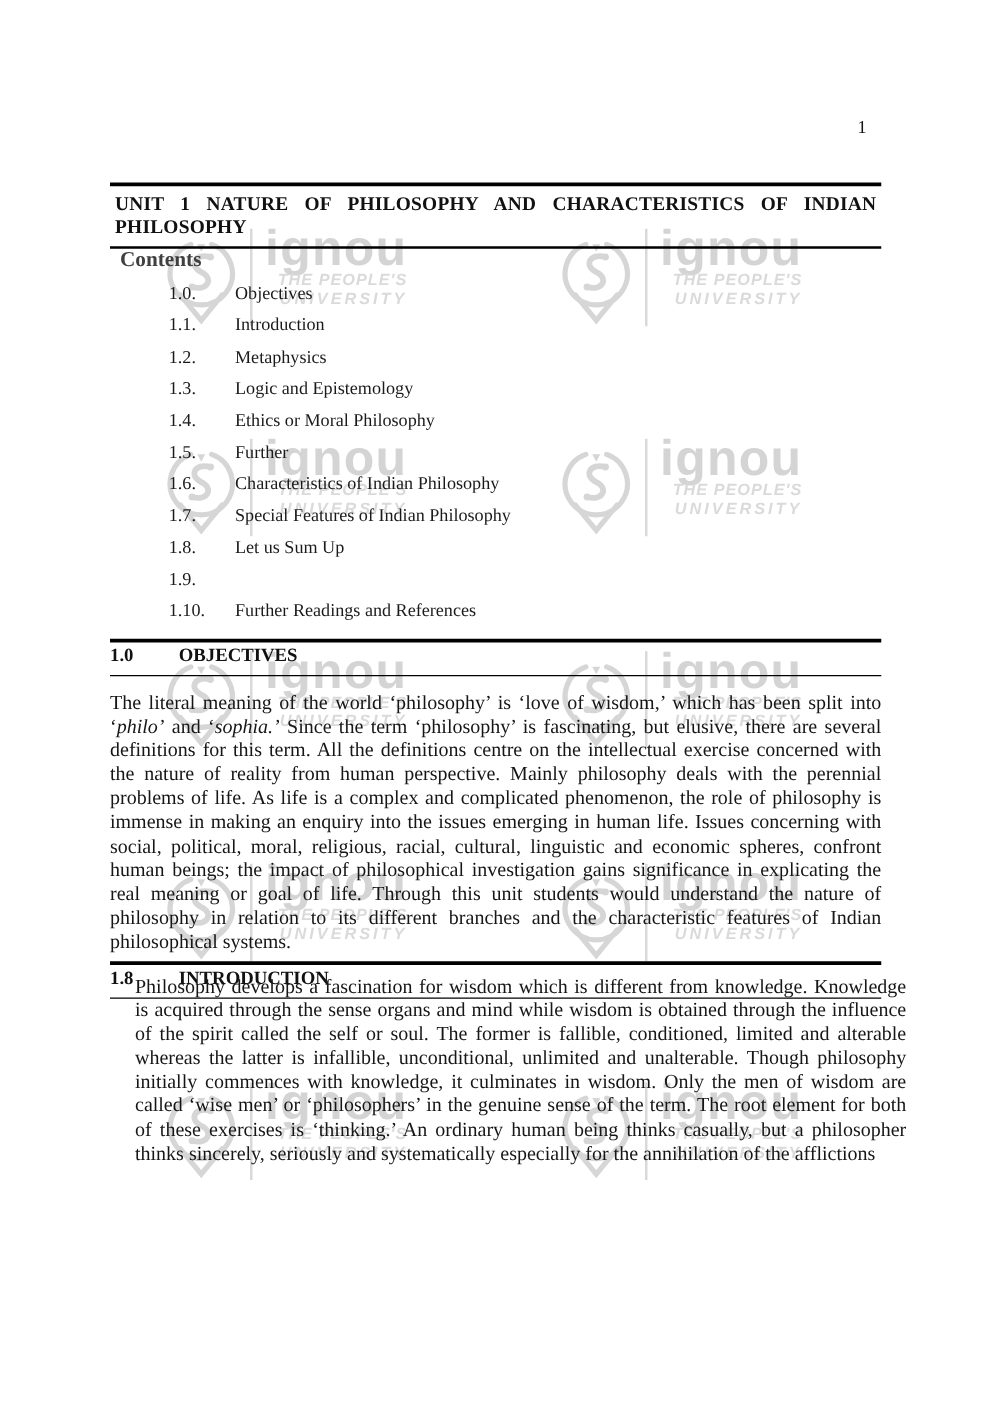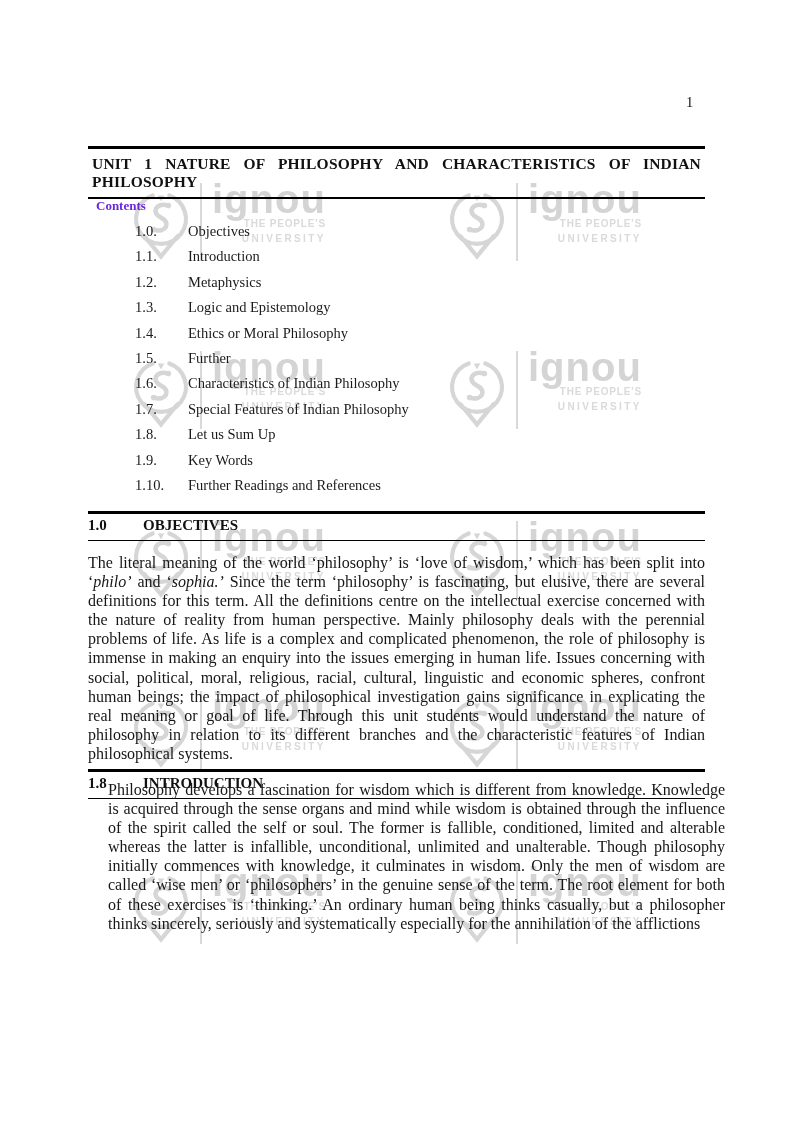"Contents" .contents-heading { color: #6d28d9 -> #404040; font-size: 13px -> 17px }
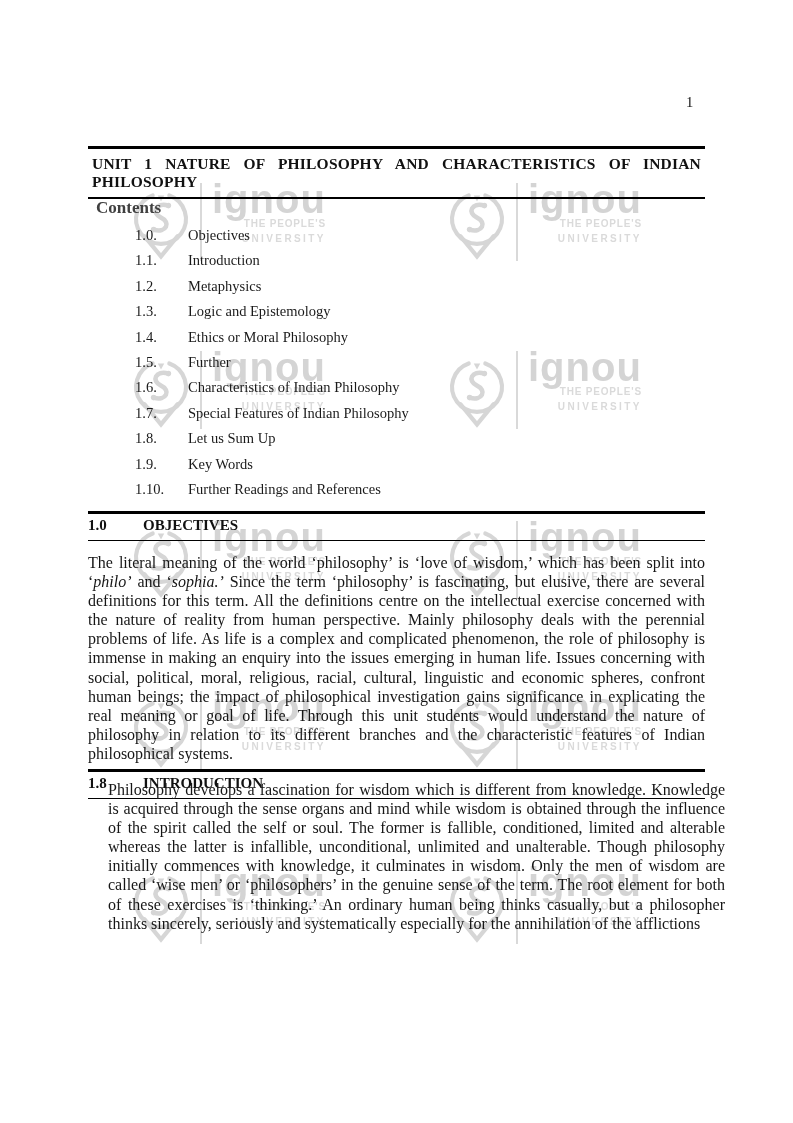"THE PEOPLE'S" .wm-tagline { font-size: 10px -> 13px; font-style: none -> italic }
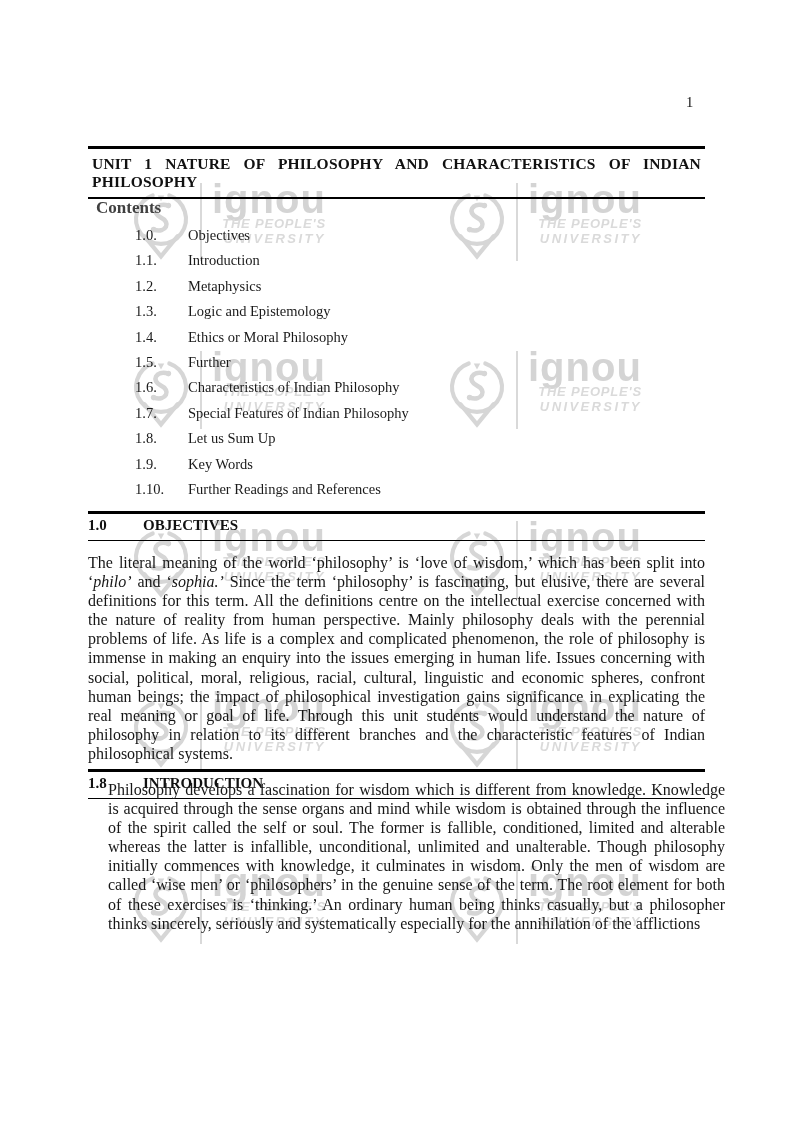"Key Words" span.ci-label { html: <span>Key Words</span> -> none }
